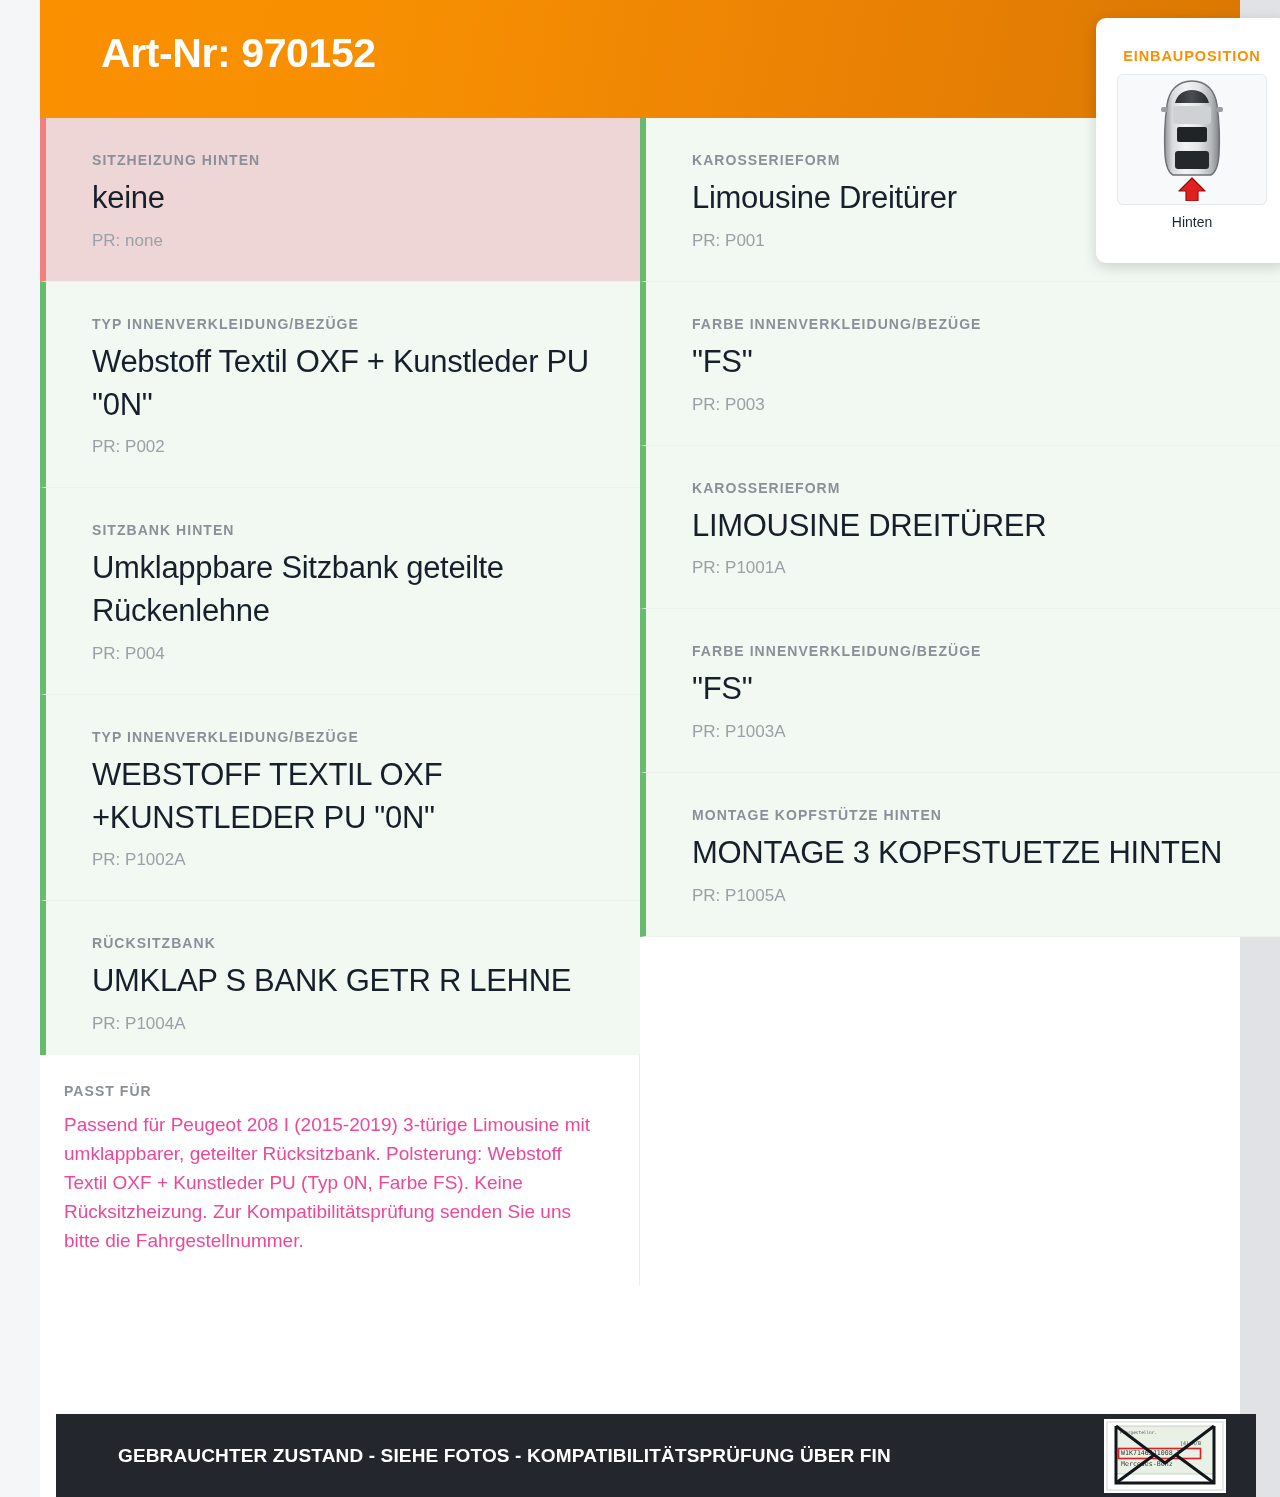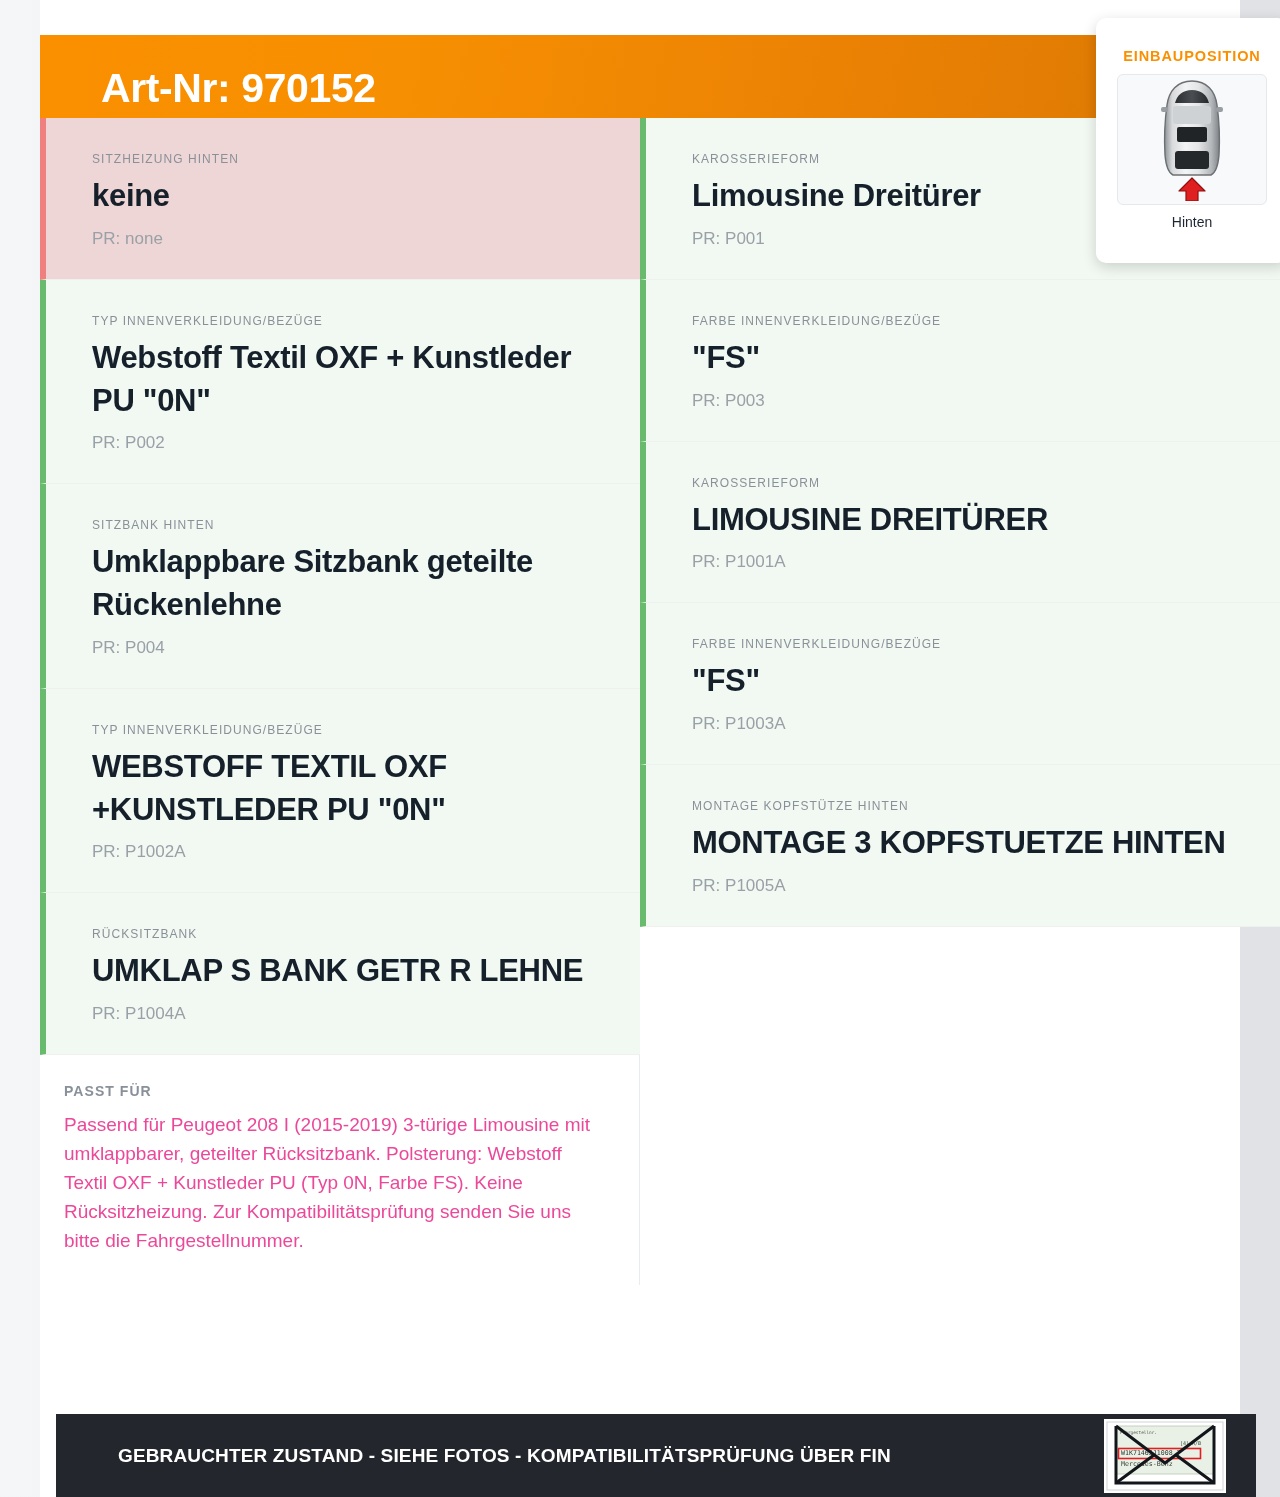"Art-Nr: 970152" .header { margin-top: 35px -> none }
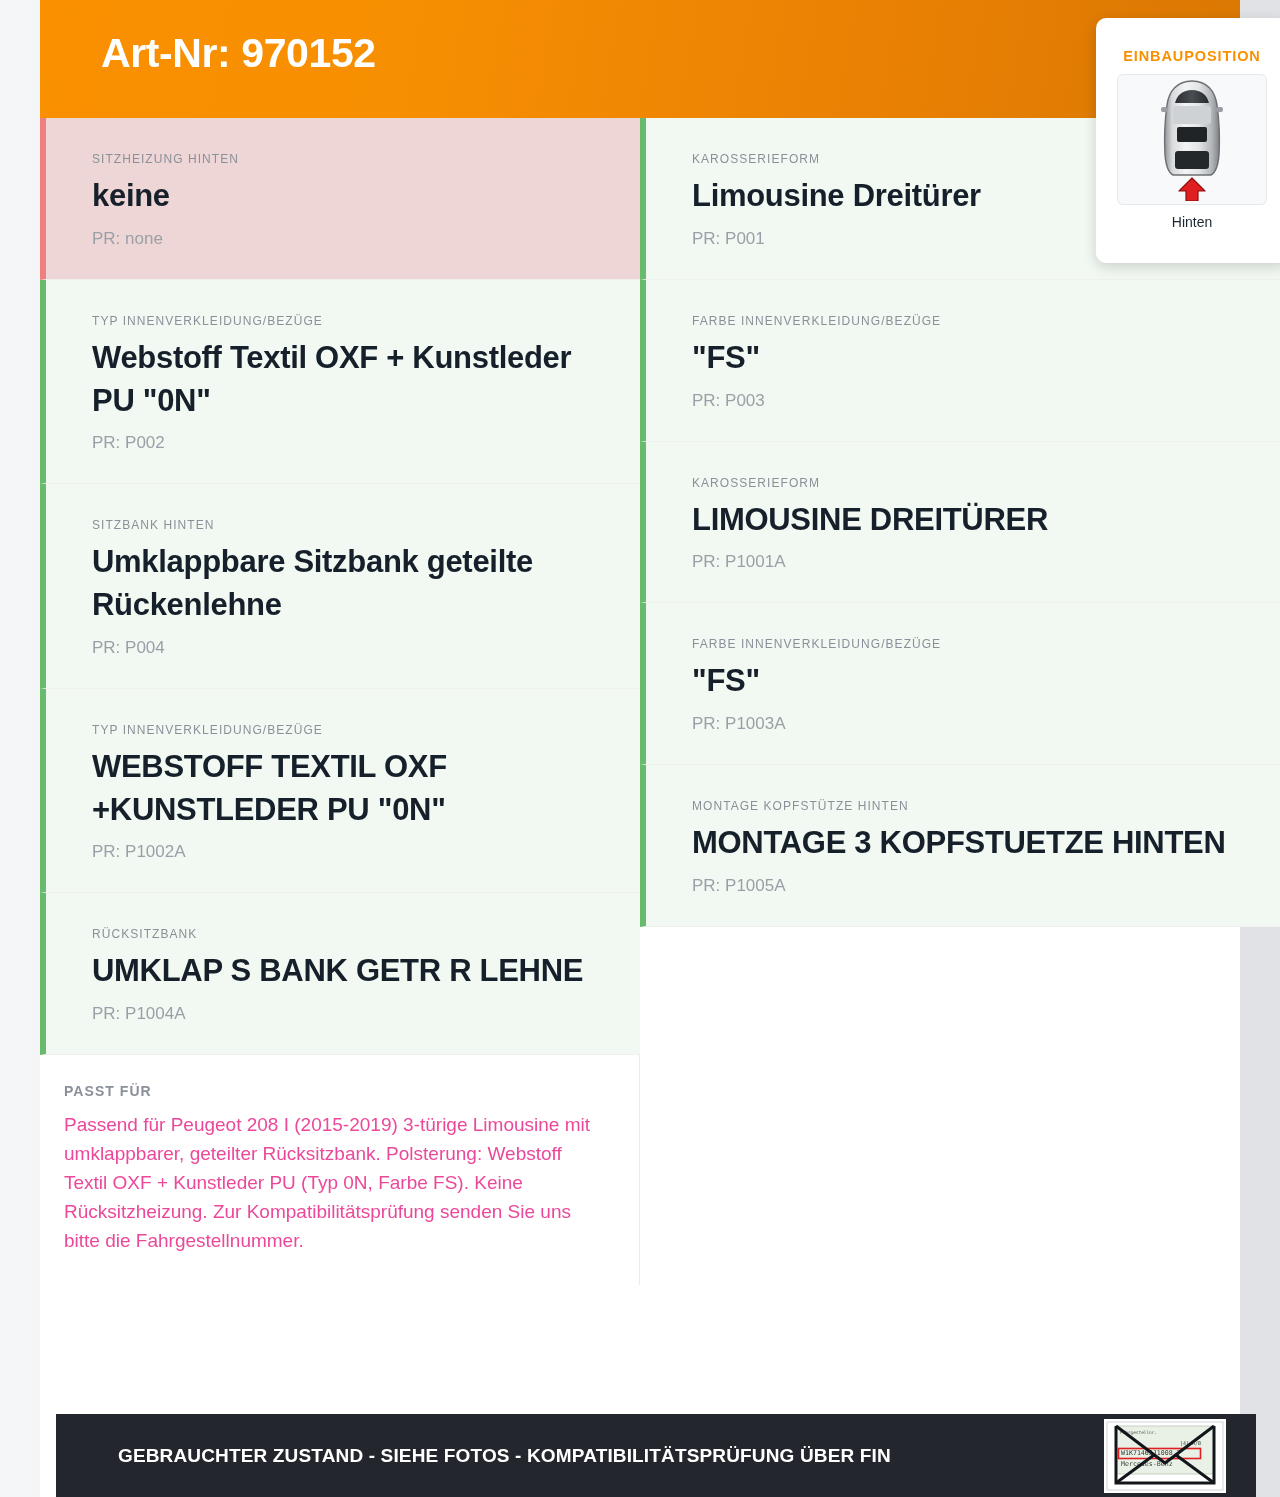"SITZHEIZUNG HINTEN" .spec-label { font-size: 12px -> 14px; font-weight: normal -> bold }
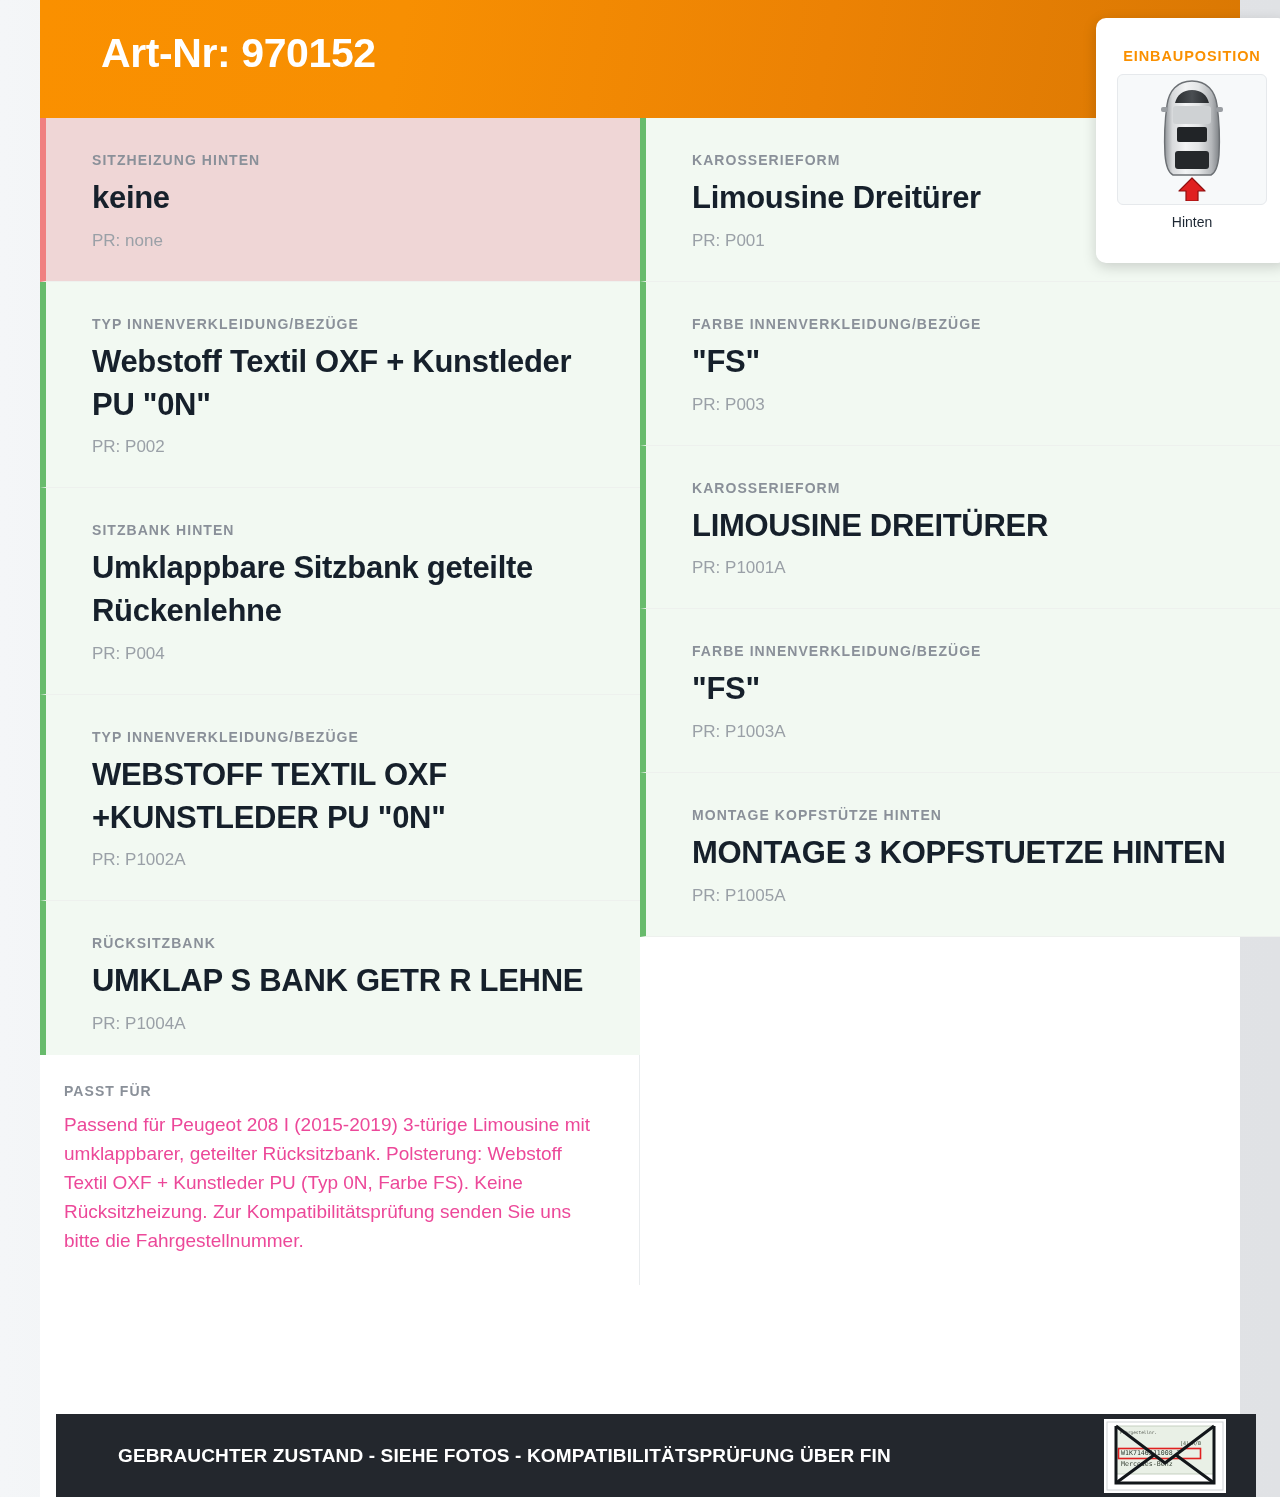"keine" .spec-value { font-weight: bold -> normal }
